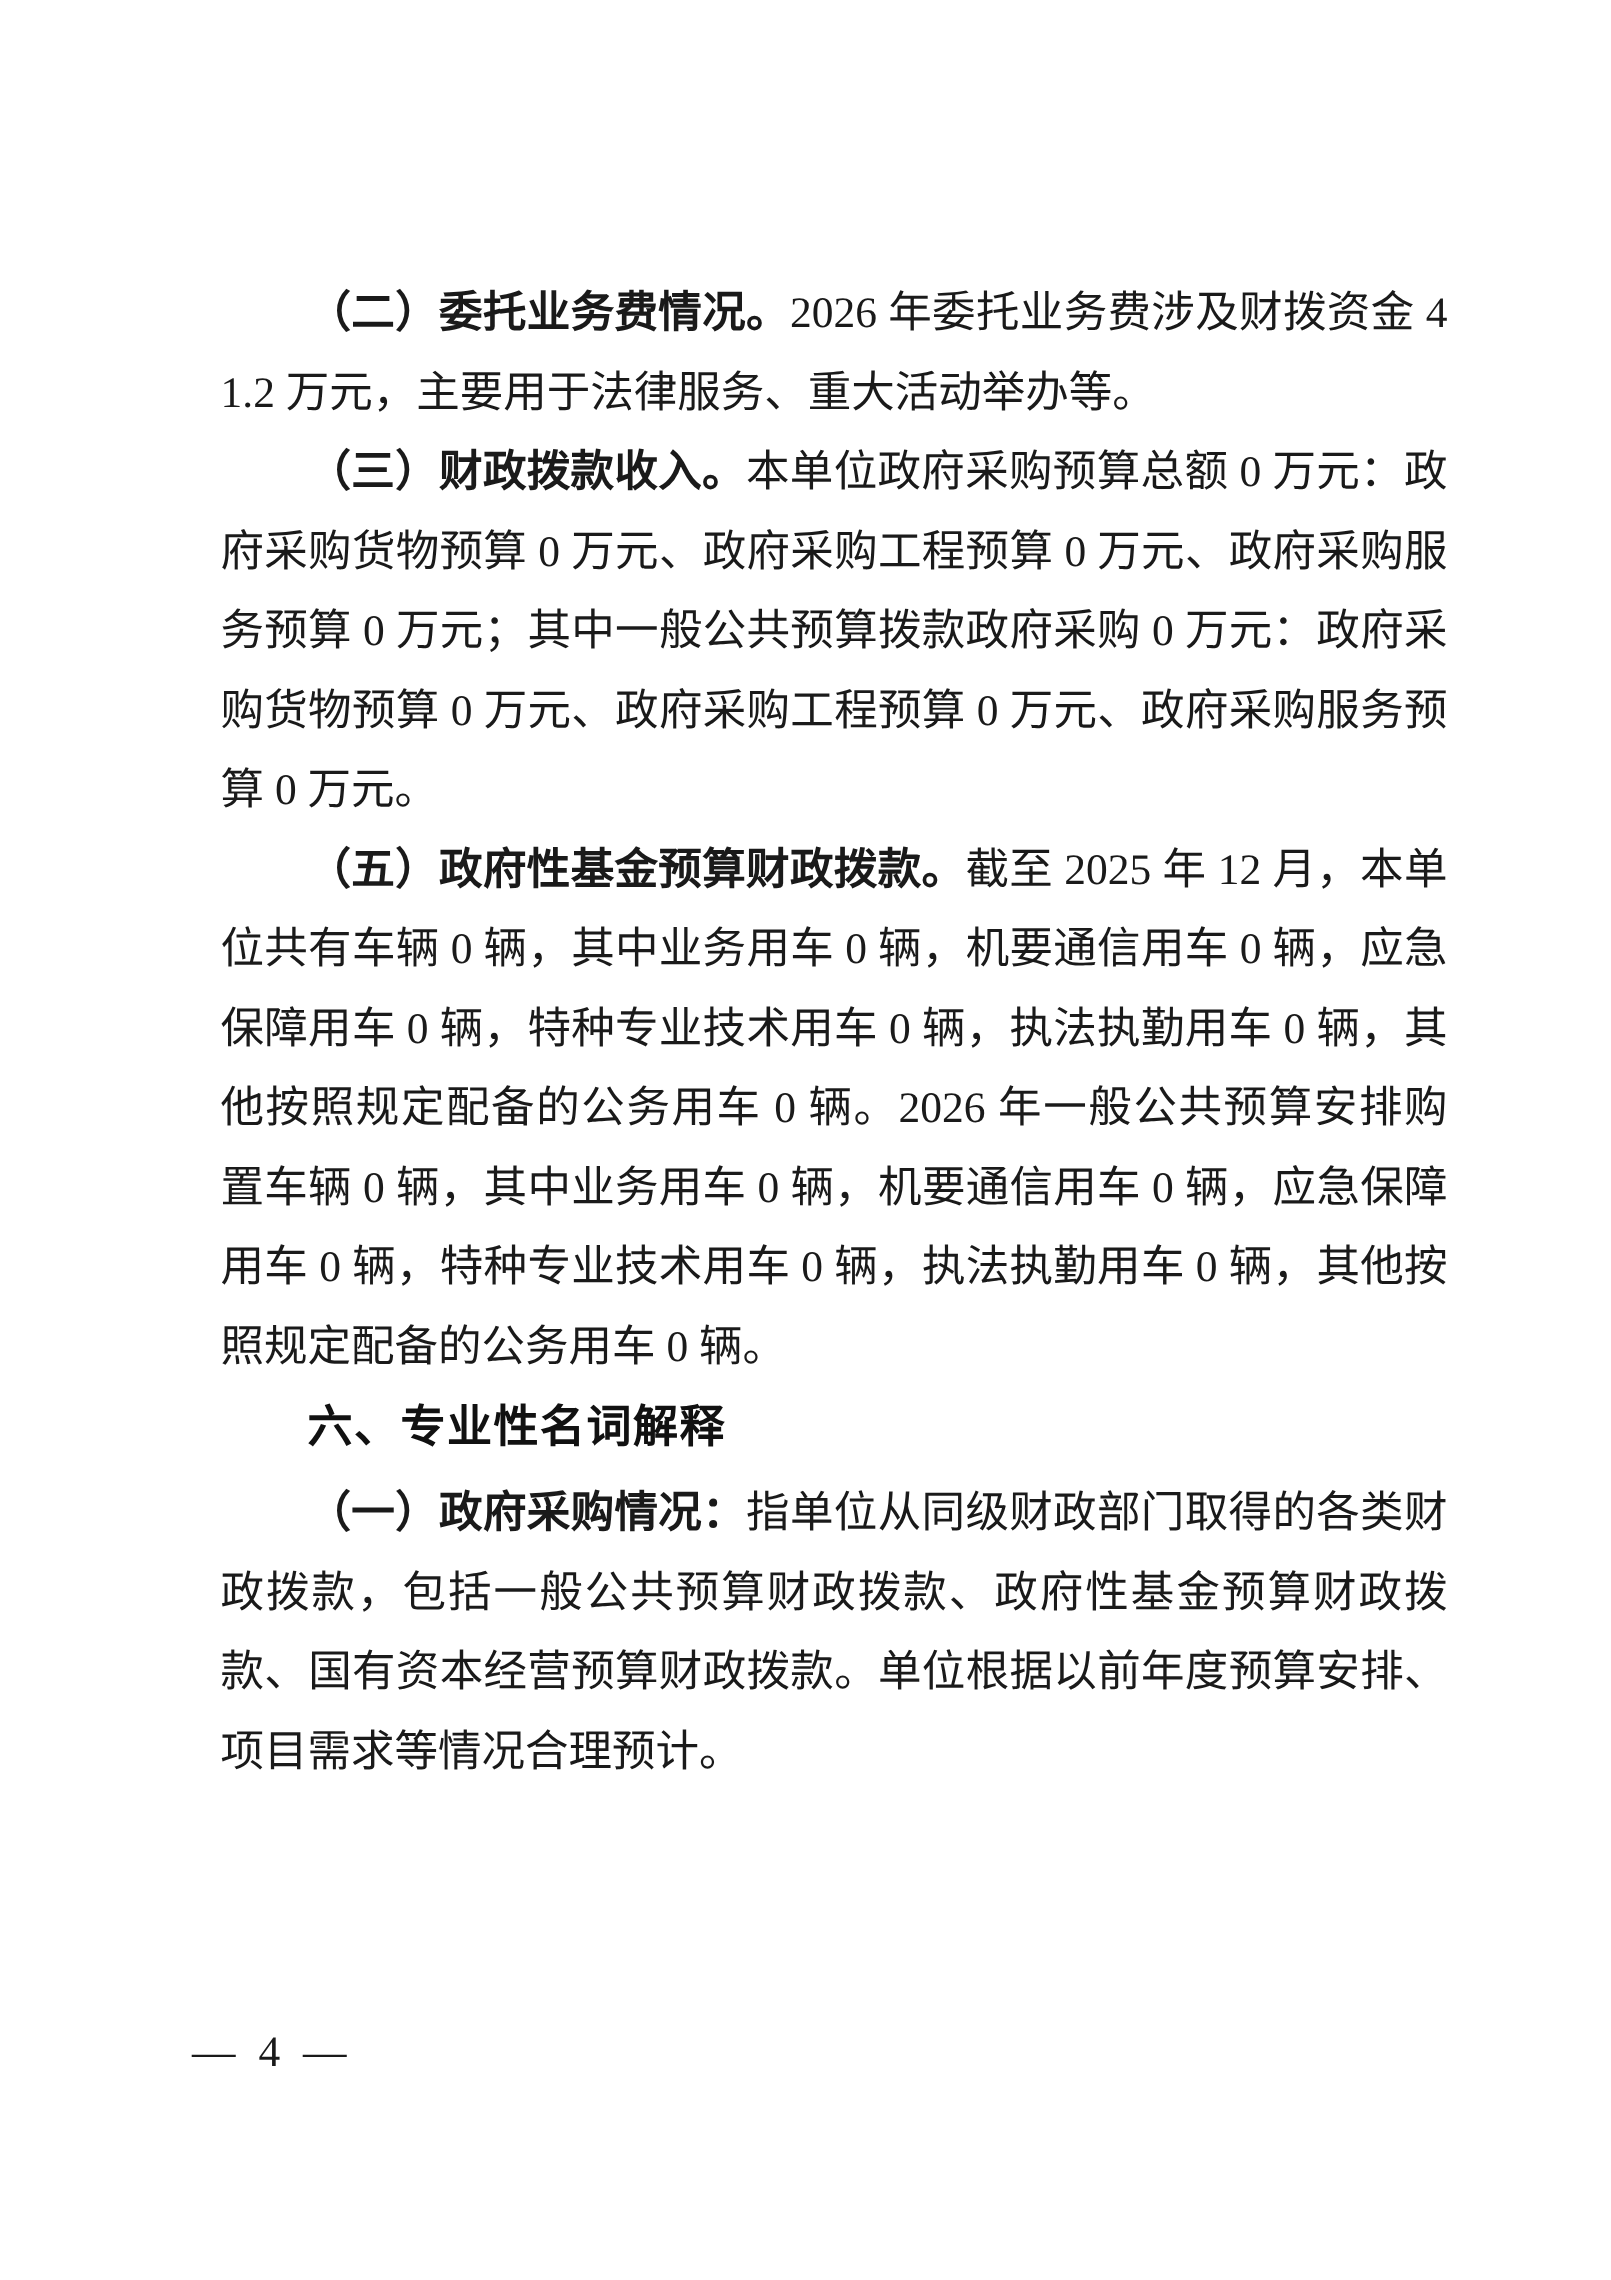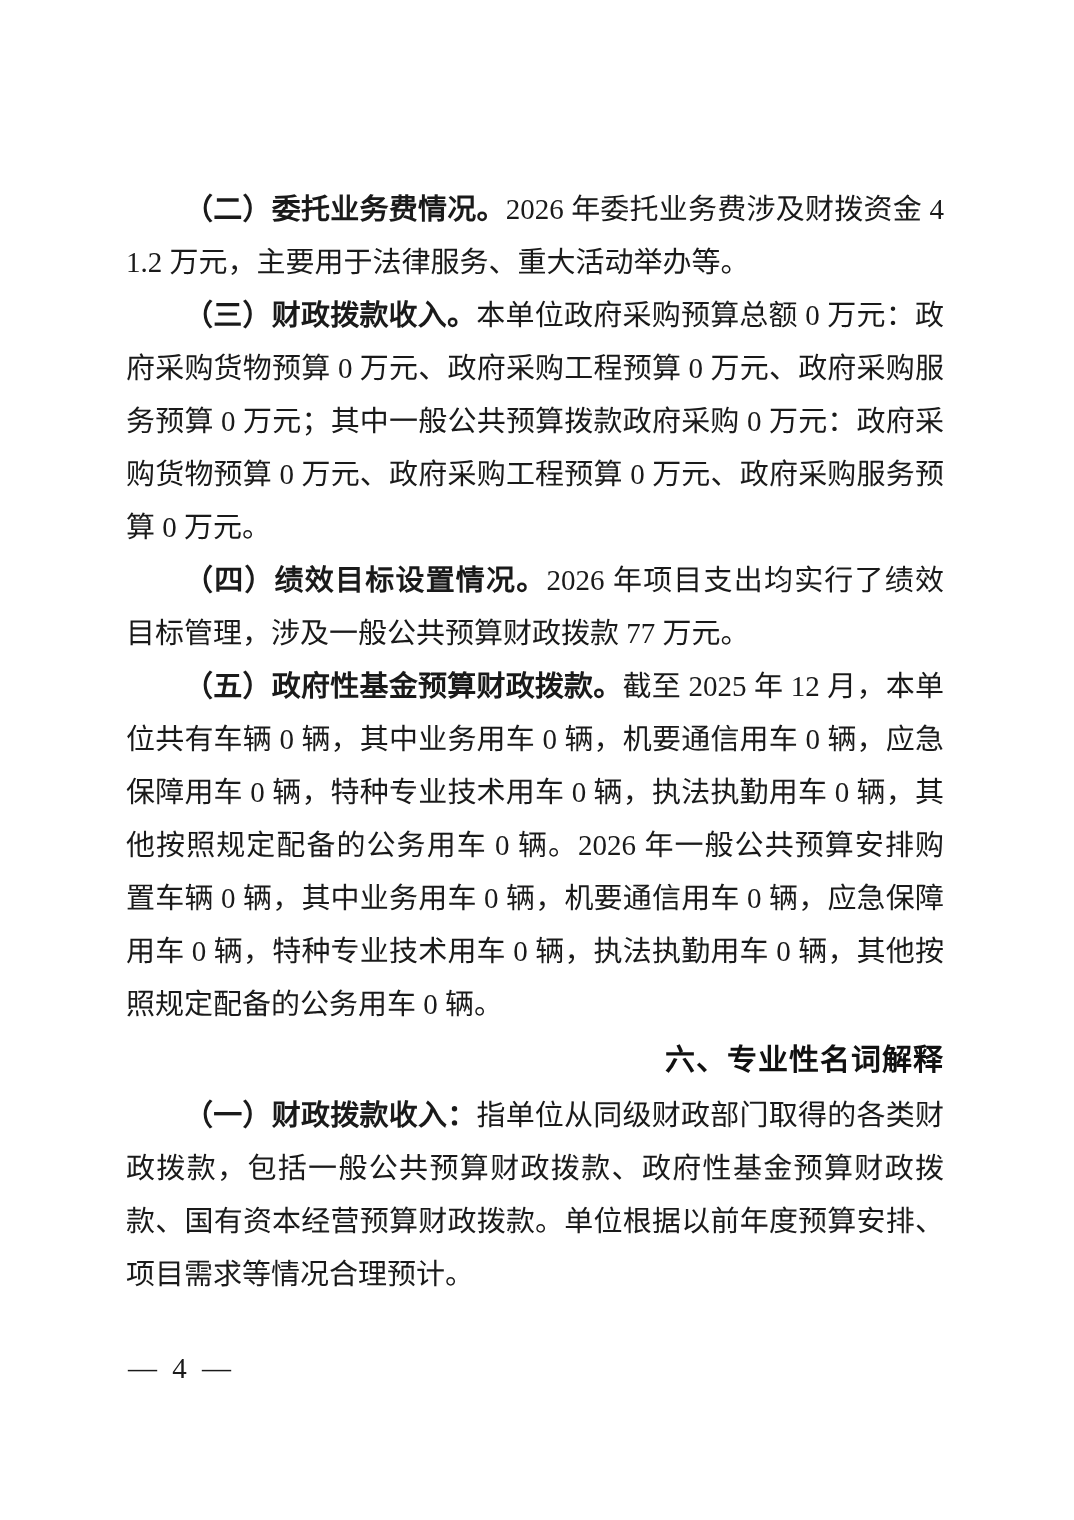"（二）委托业务费情况。2026 年委托业务费涉及财拨资金 41.2" .content { left: 126px -> 147px }
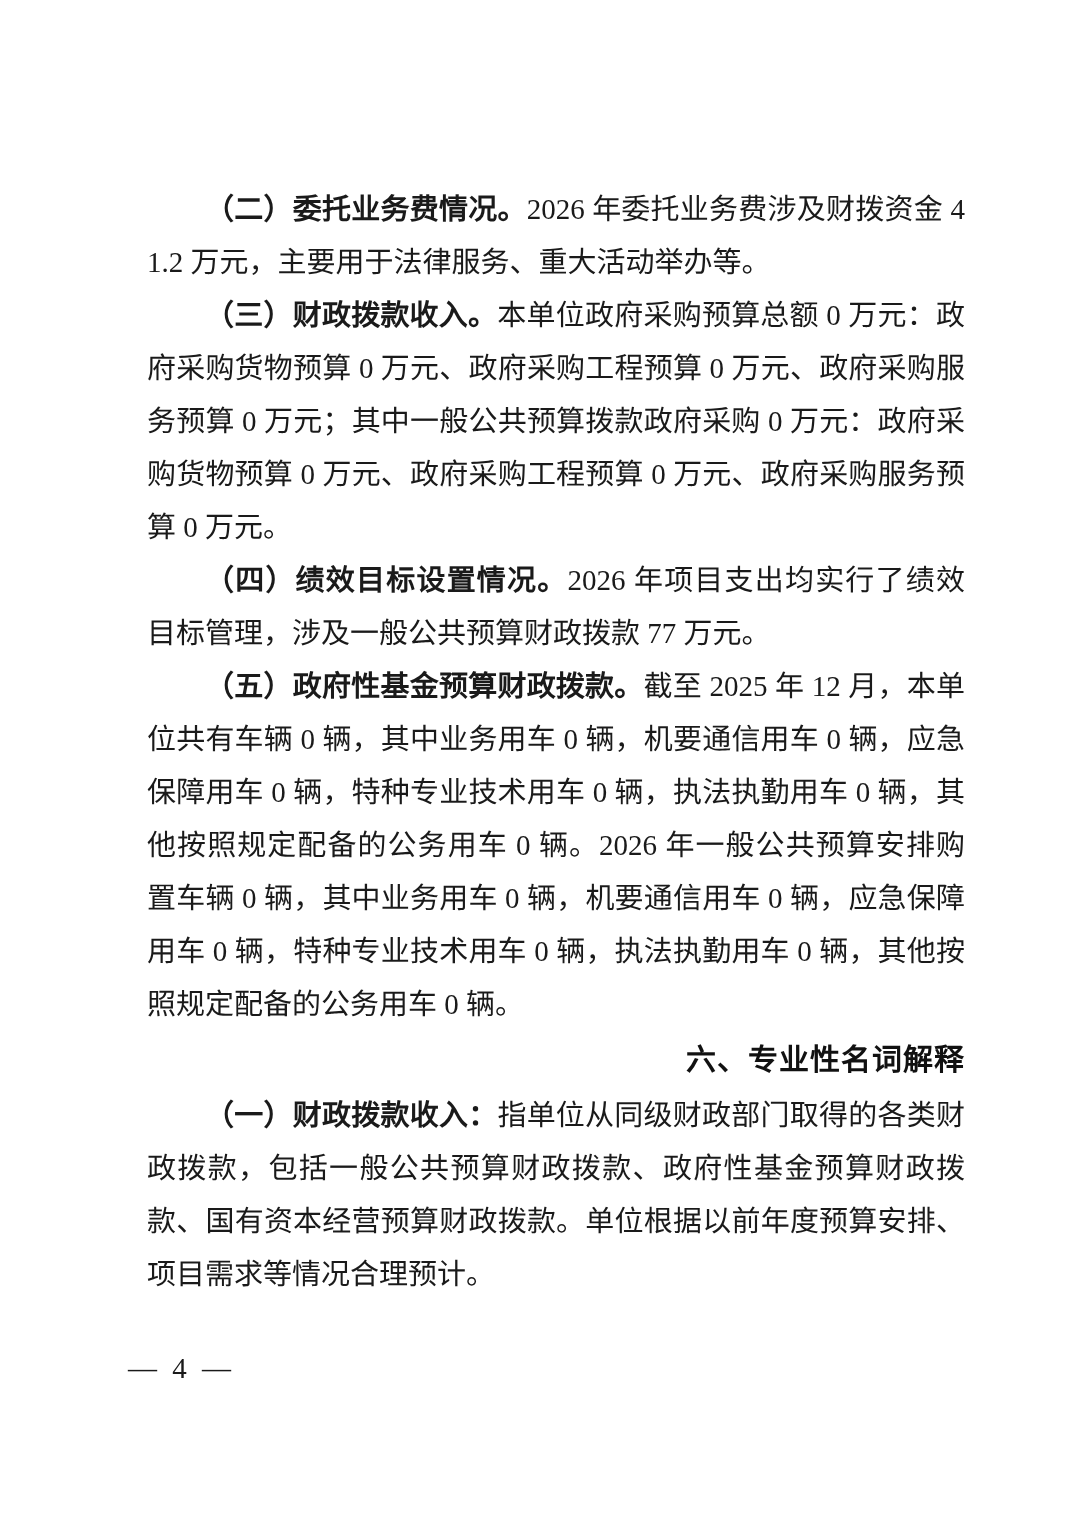"（四）绩效目标设置情况。2026" p.para { html: <p><span>（四）绩效目标设置情况。</span><span>2026 年项目支出均实行了绩效目标管理，涉及一般公共预算财政拨款 77 万元。</span></p> -> none }
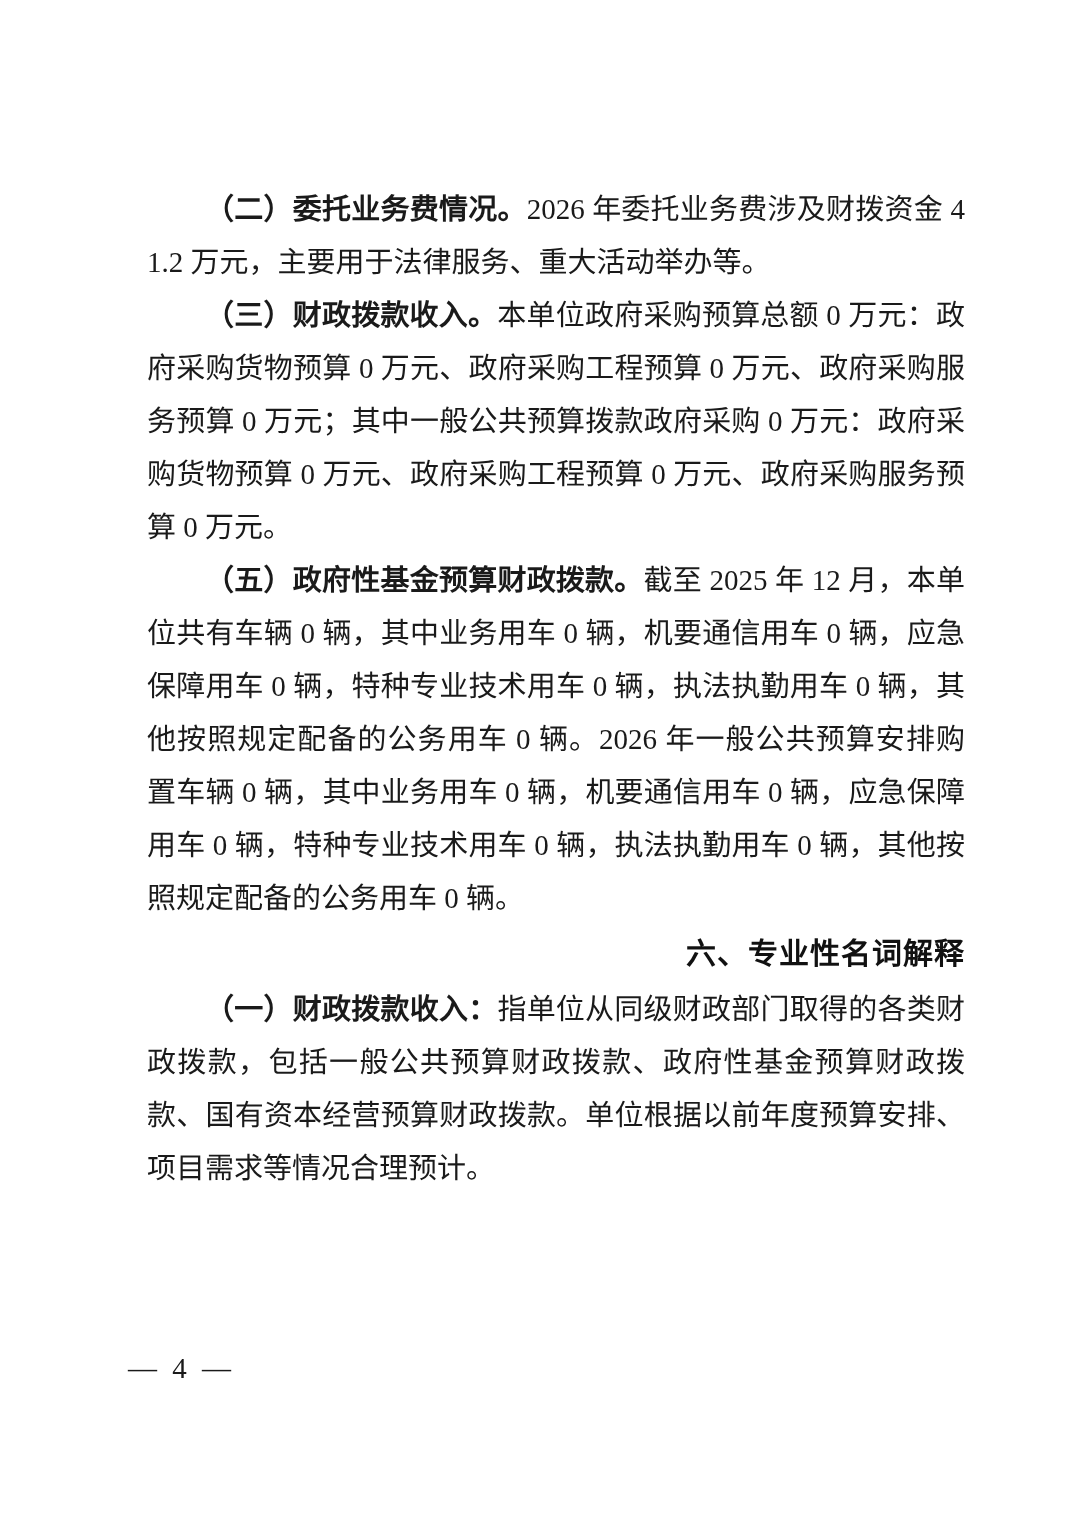"六、专业性名词解释" h2.section-heading { font-family: Liberation Serif, serif -> Liberation Mono, monospace; text-align: right -> none }
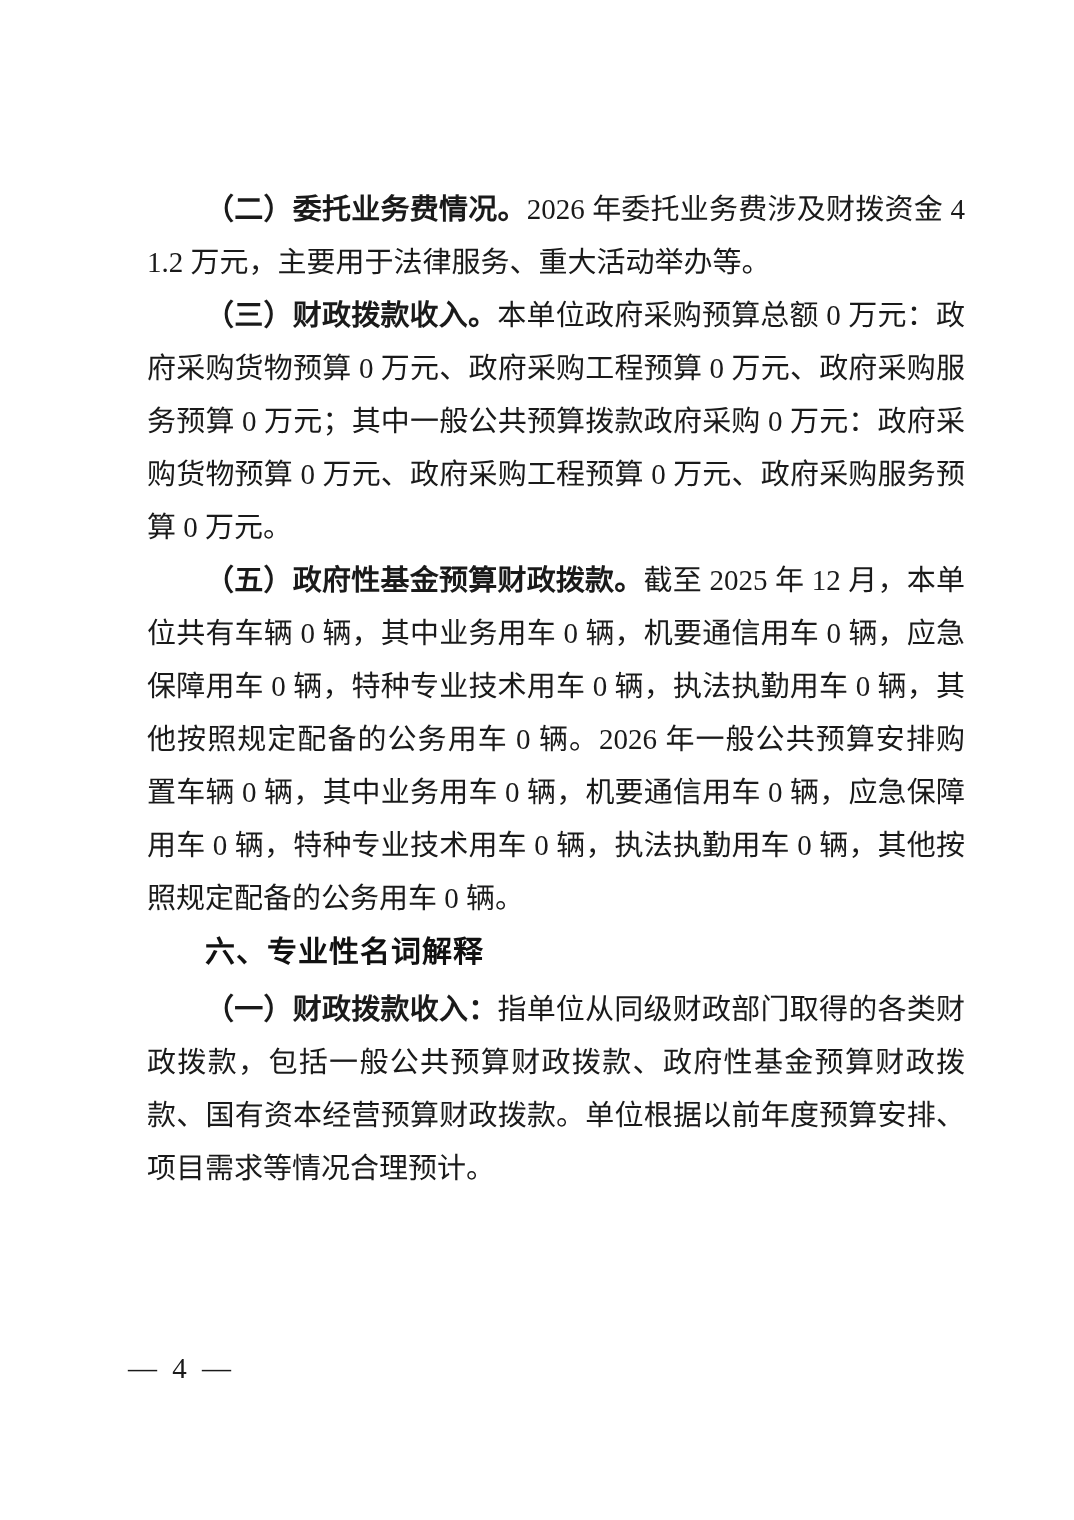"（一）财政拨款收入：" span.lead { text: 财政拨款收入 -> 政府采购情况 }
